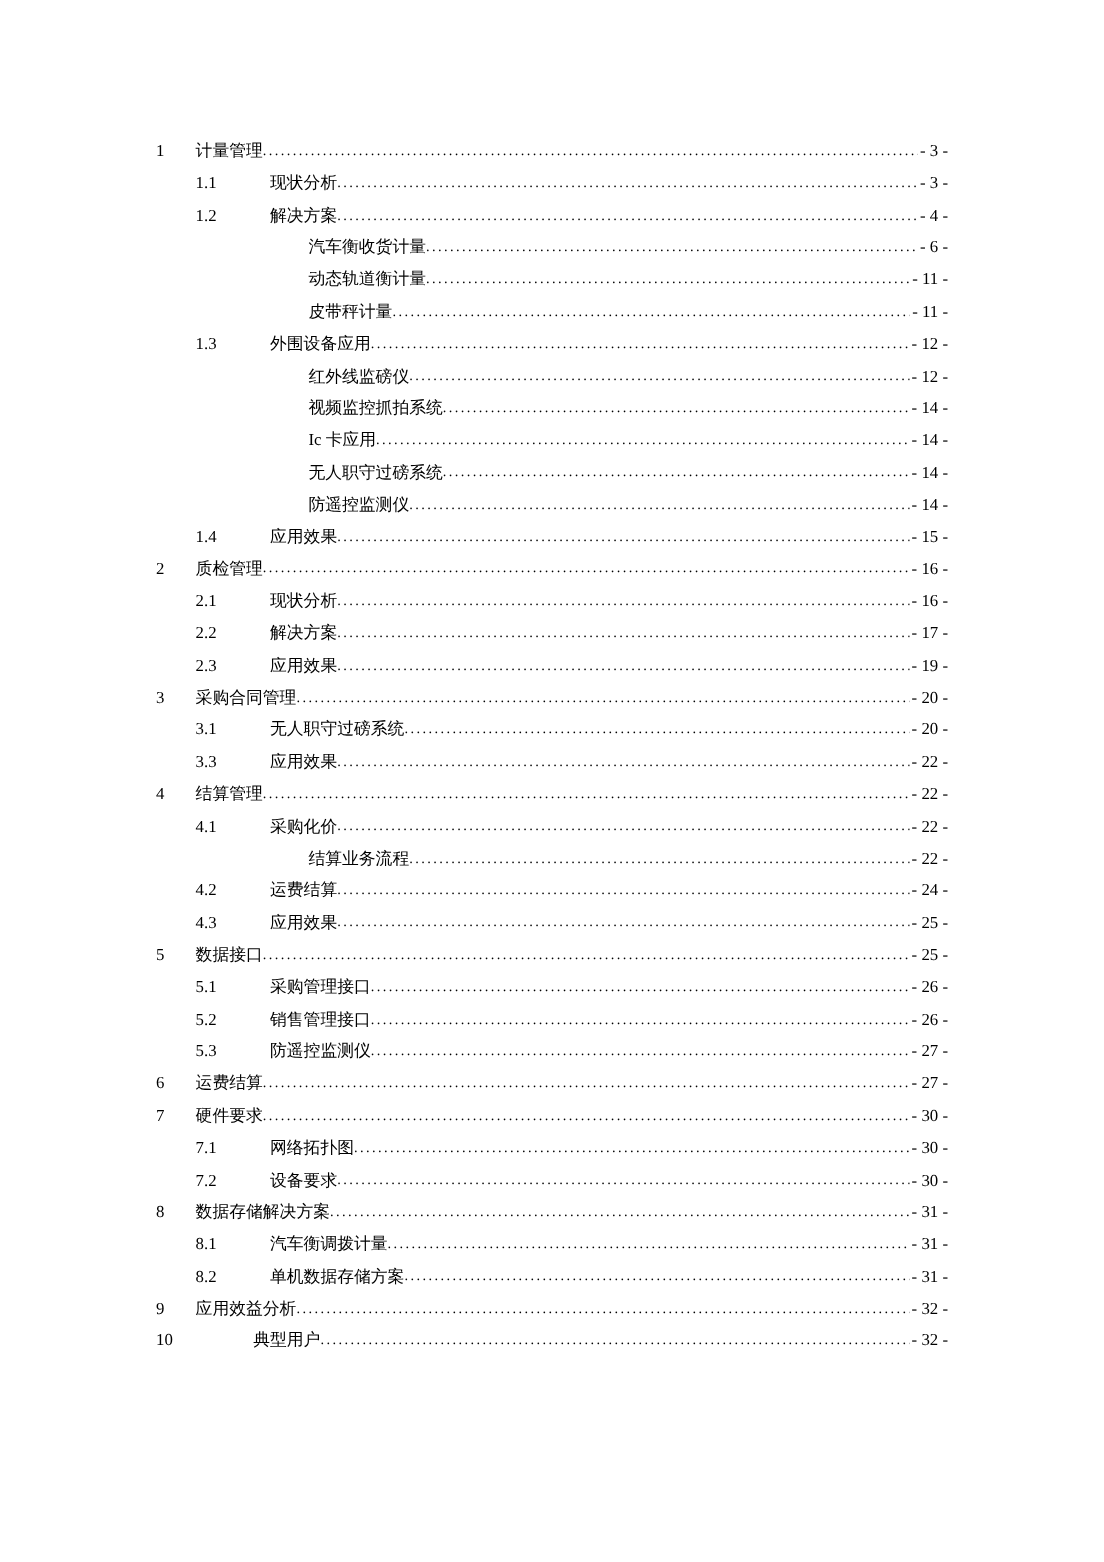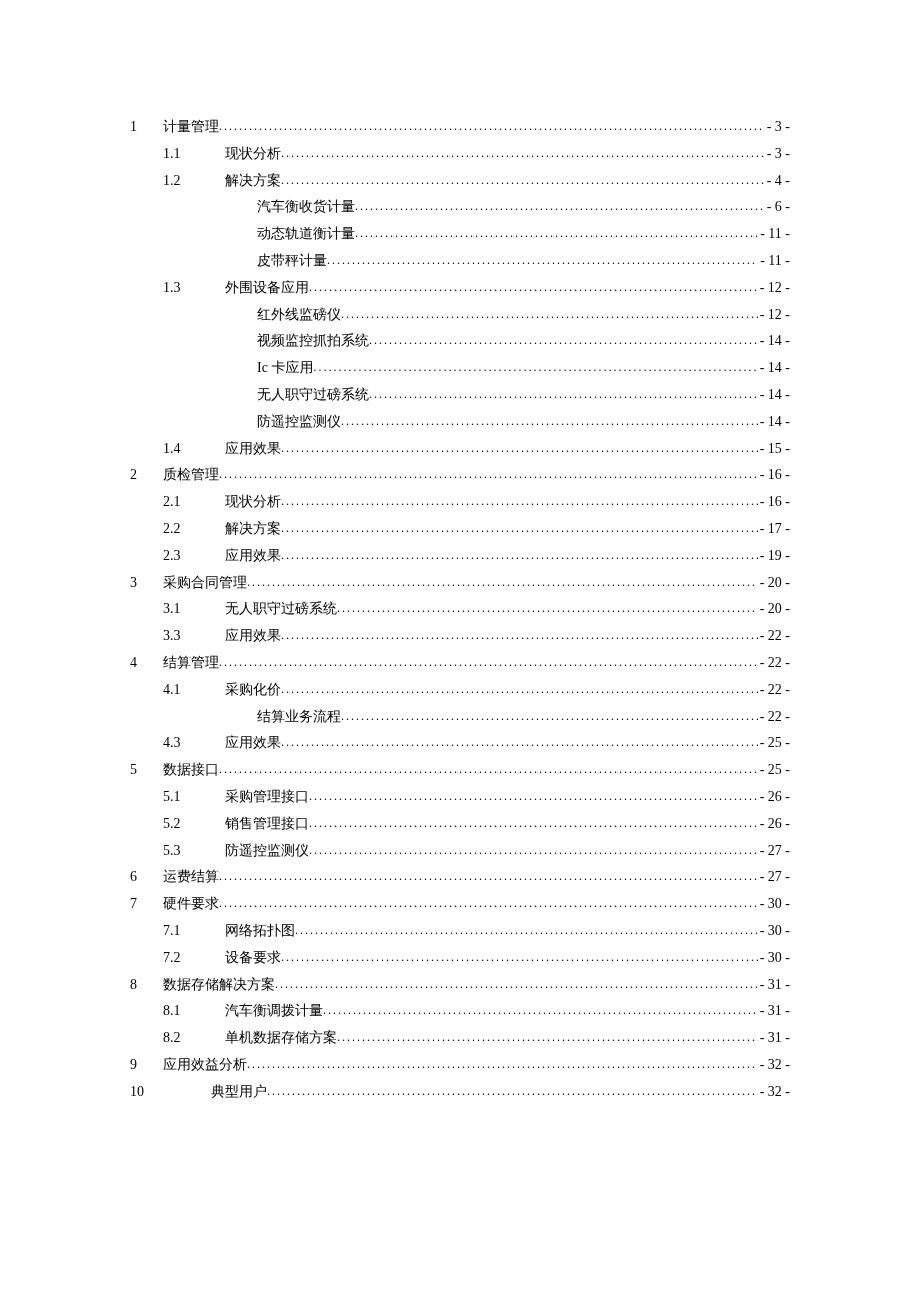"4.2" div.toc-row { html: none -> <div> <span></span> <span>4.2</span> <span>运费结算</span> <span></span> <span>- 24 -</span> </div> }
